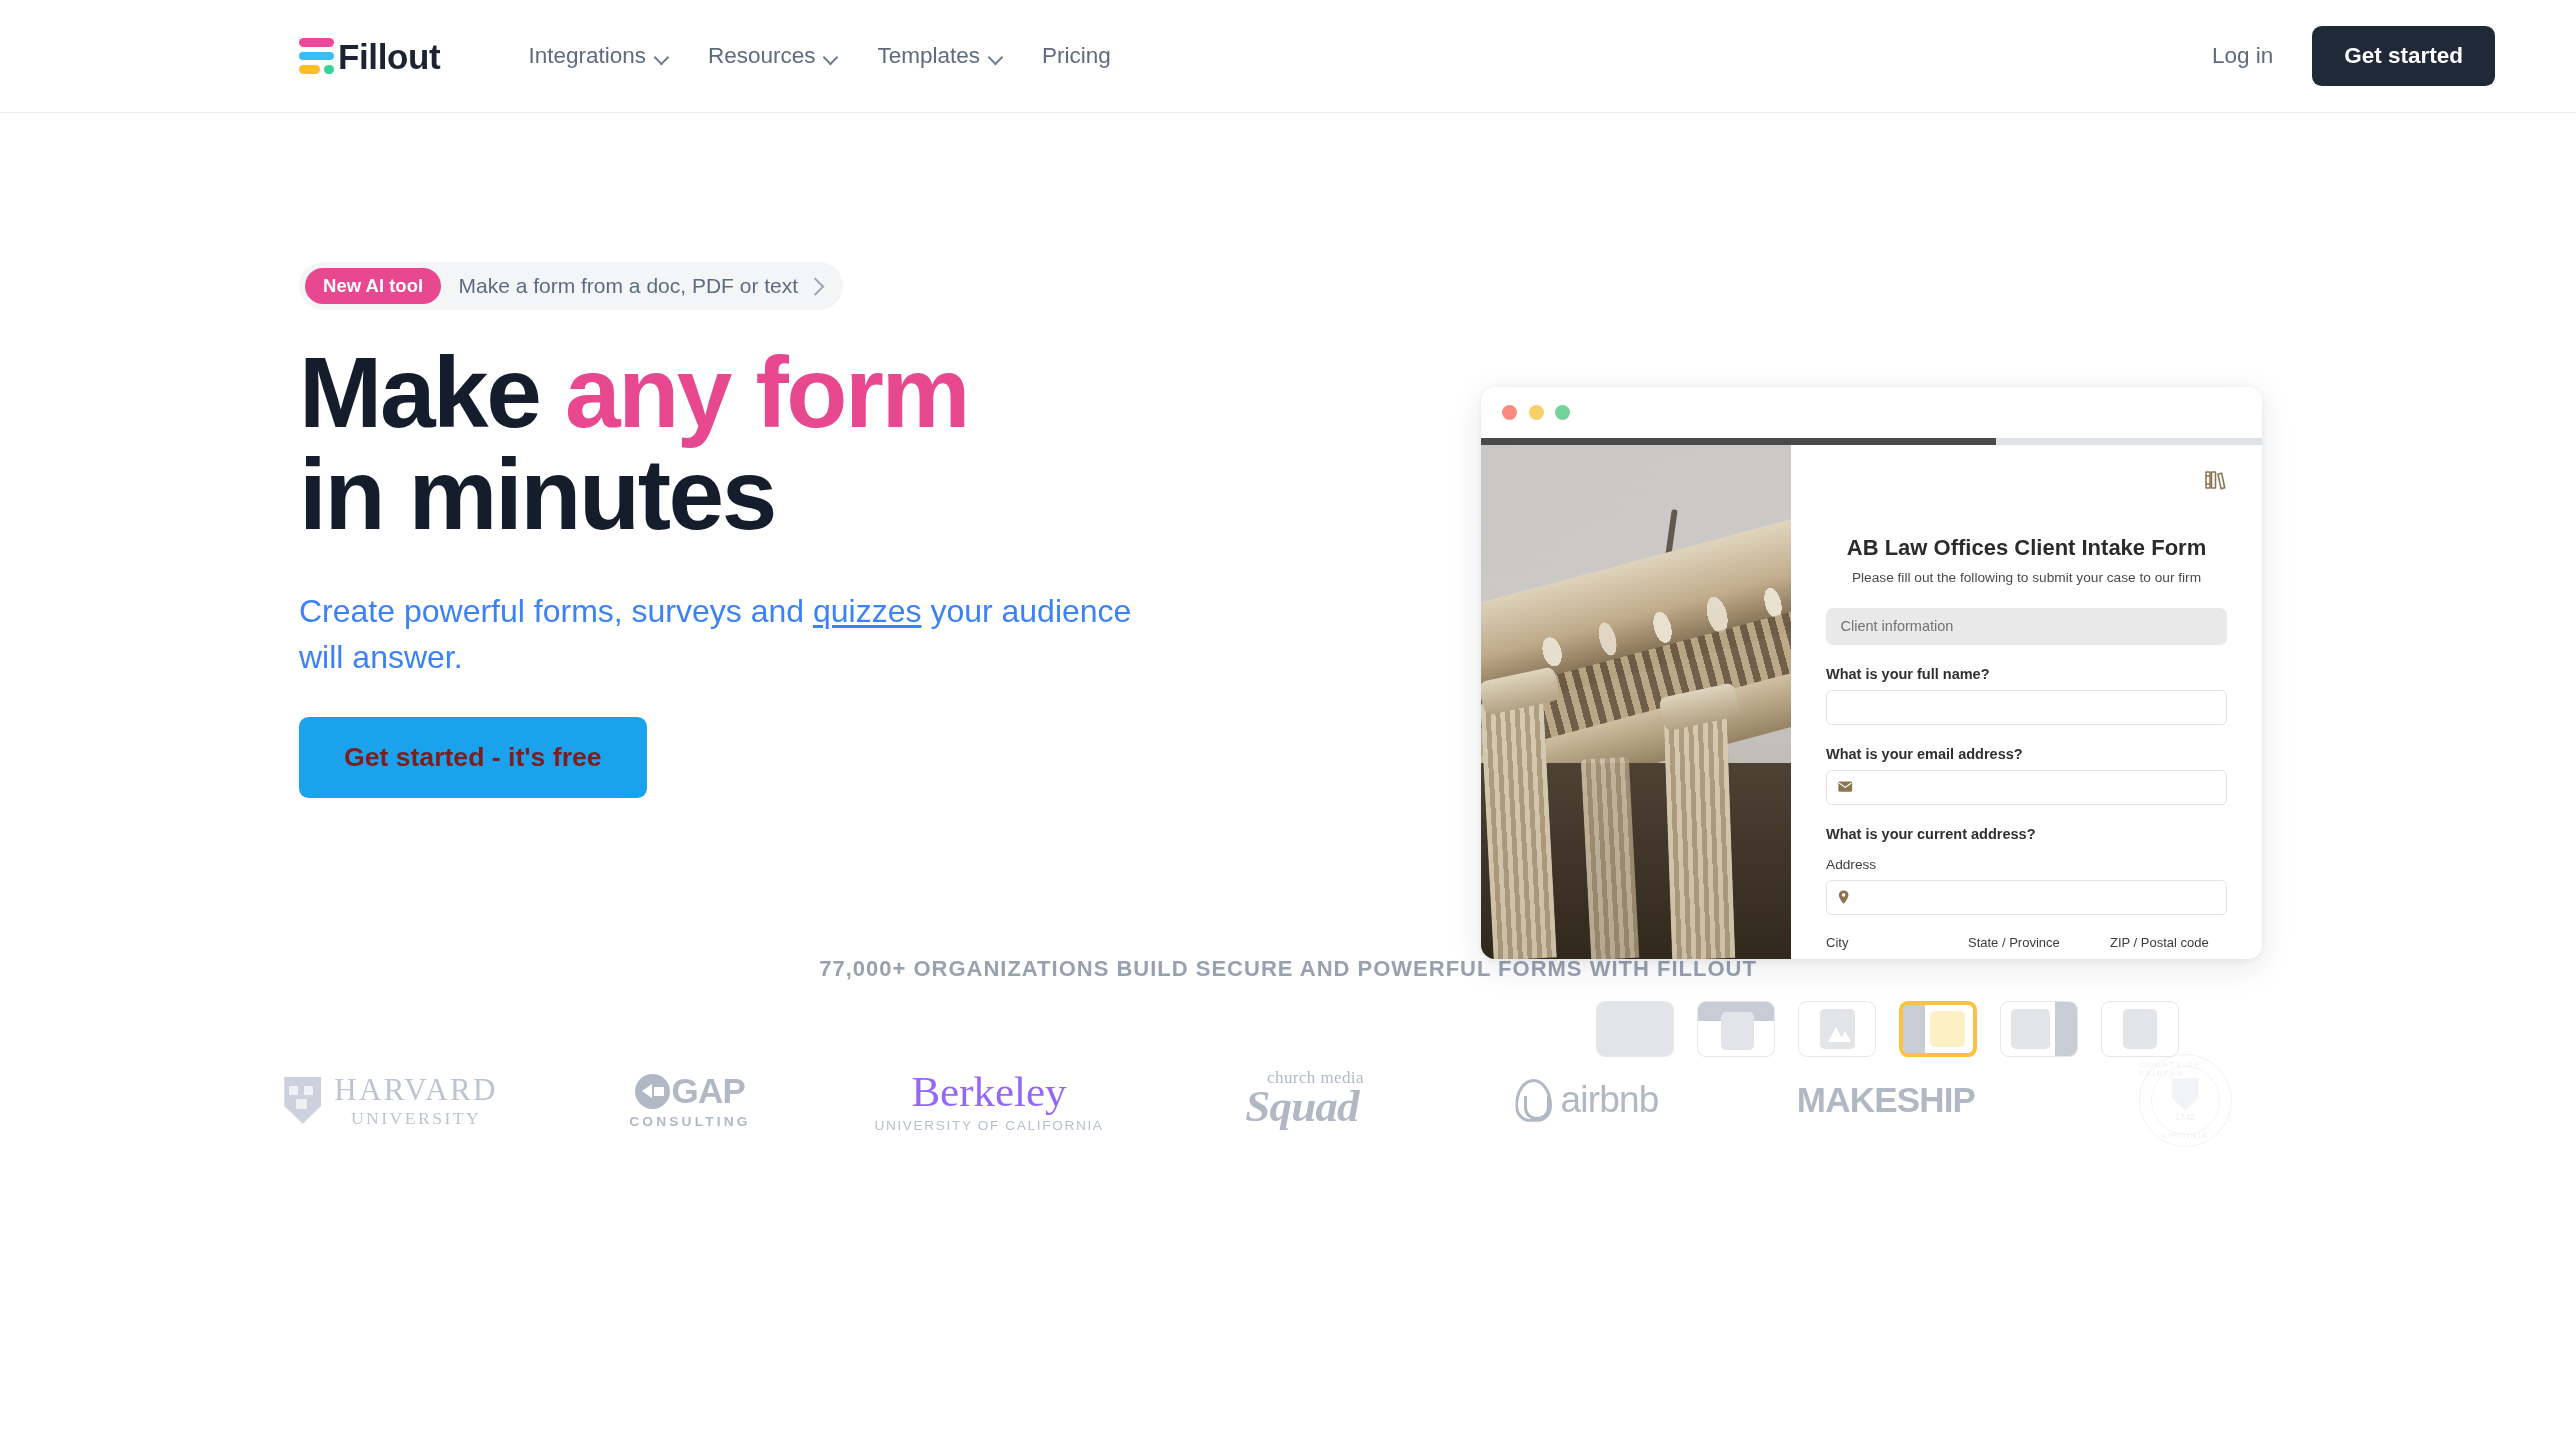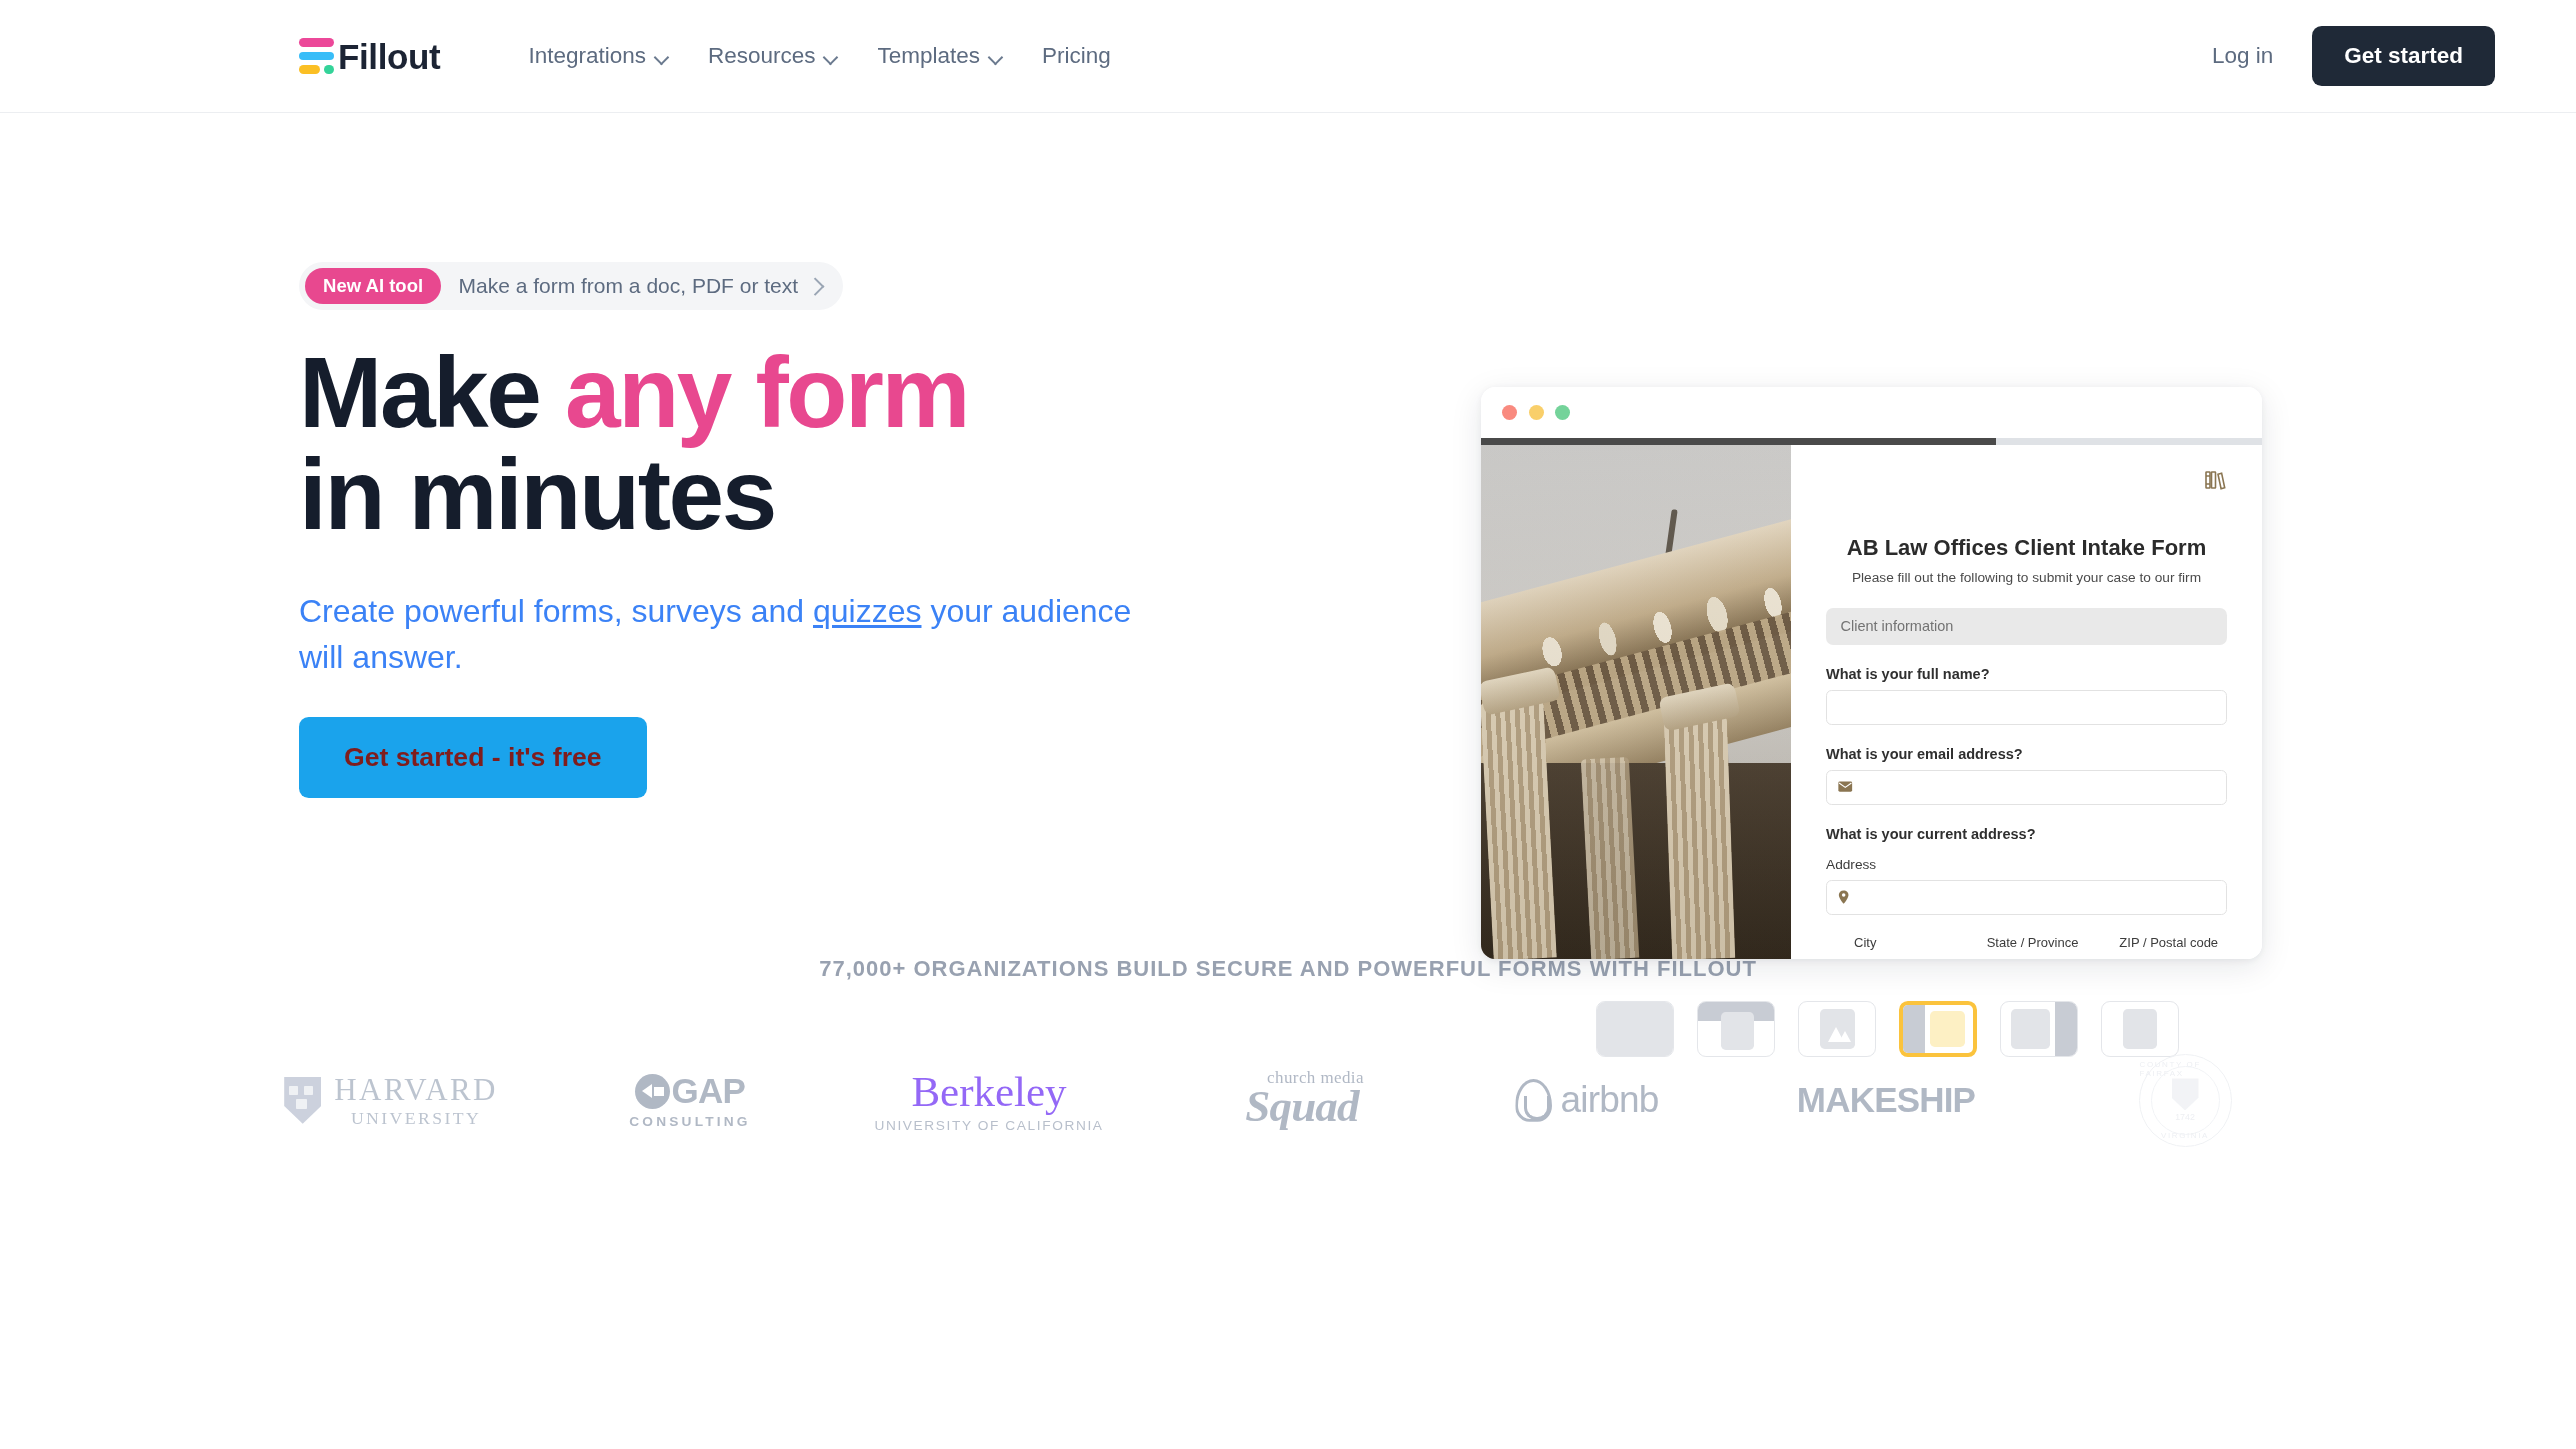"City" .input-row { margin-left: 28px -> none }
